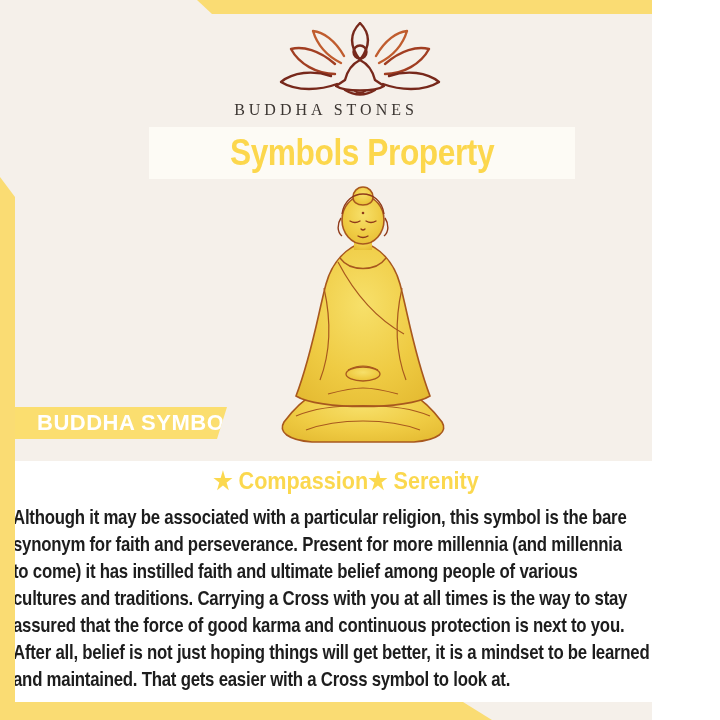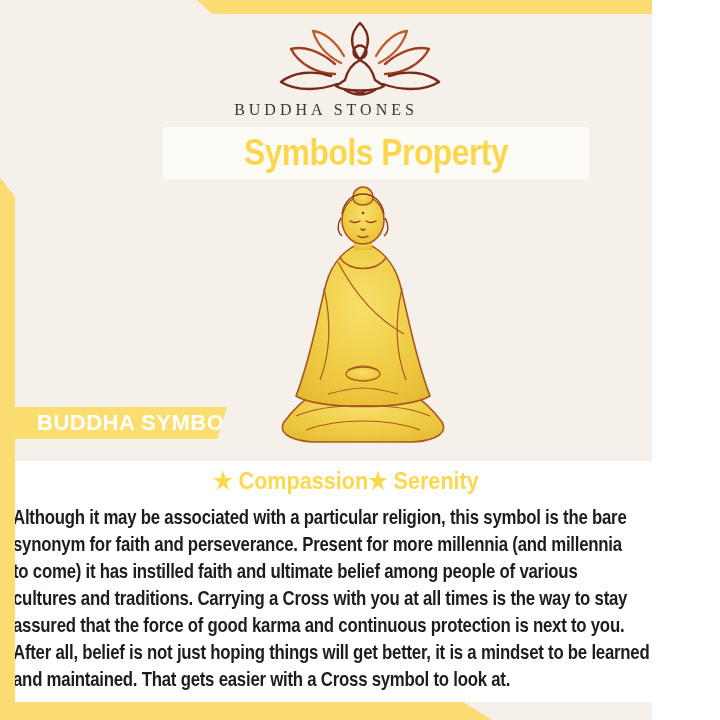"Symbols Property" .banner { left: 163px -> 149px }
